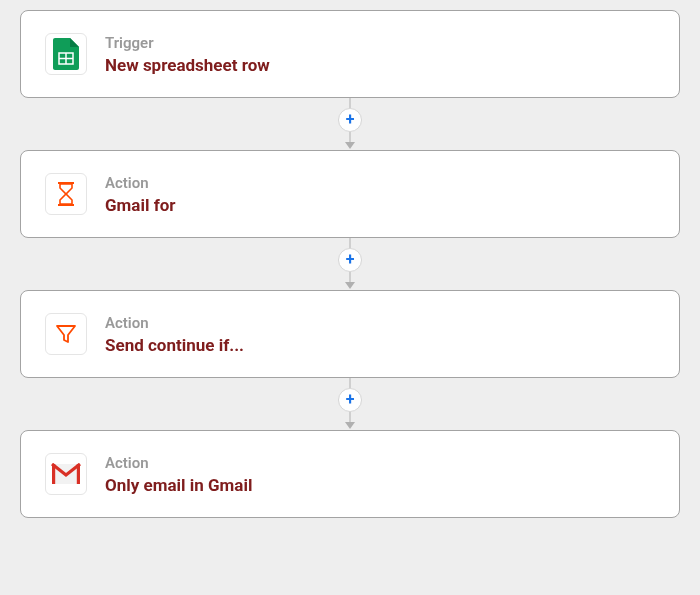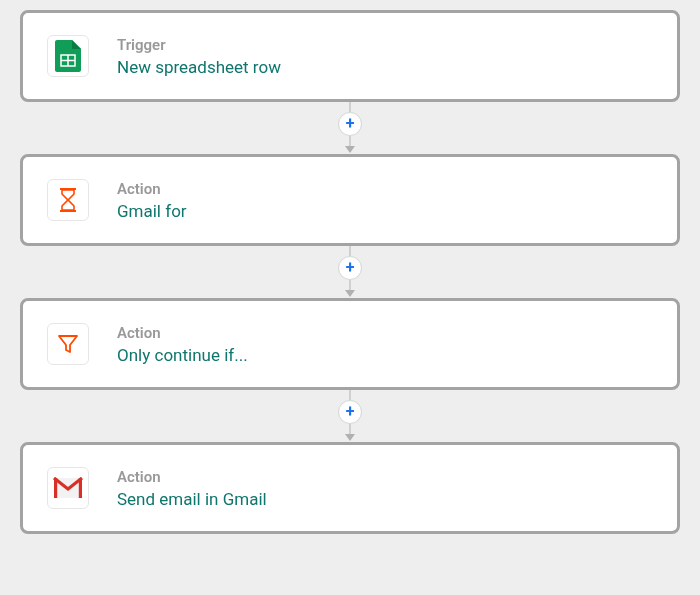"Trigger" .step-card { border: 3px solid #a3a3a3 -> 1px solid #a3a3a3; gap: 28px -> 18px }
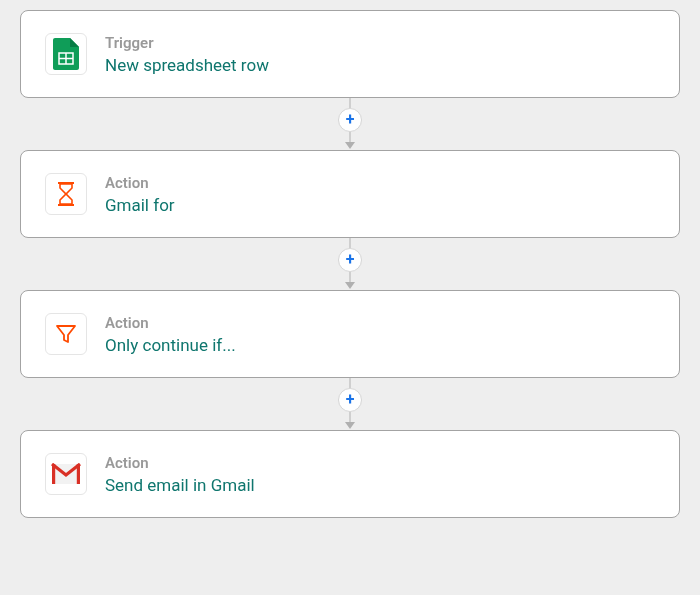"New spreadsheet row" .step-title { color: #0f766e -> #7f1d1d; font-weight: 400 -> 700 }
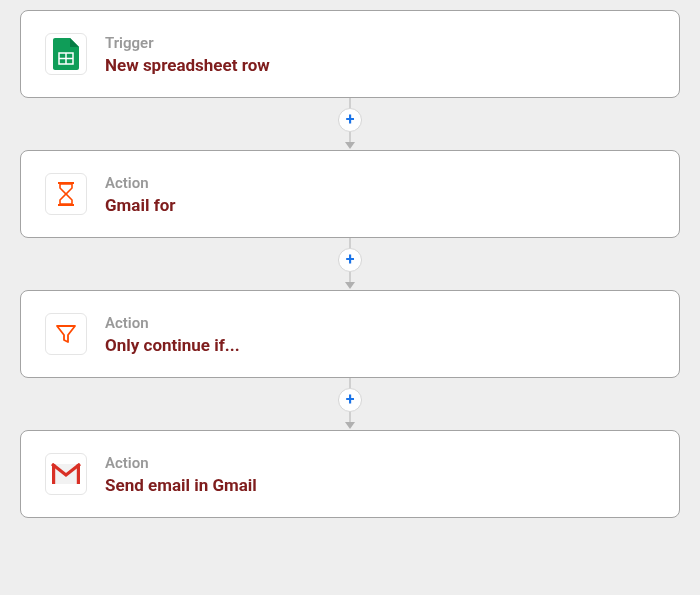"Only continue if..." span.step-title { text: Only -> Send }
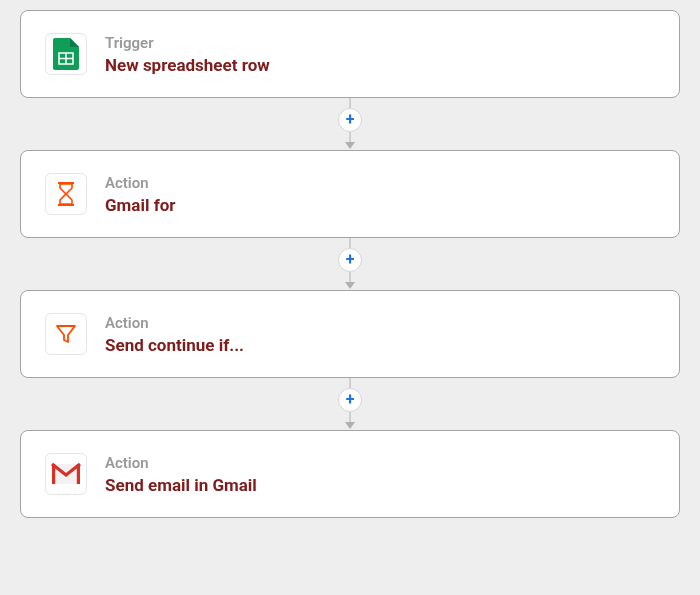"Send email in Gmail" span.step-title { text: Send -> Only }
